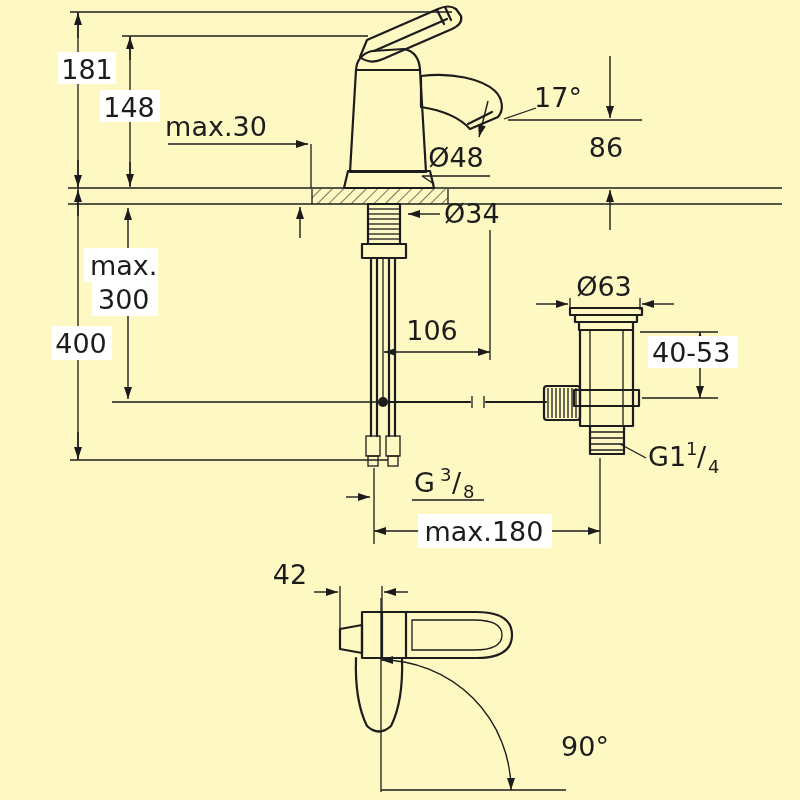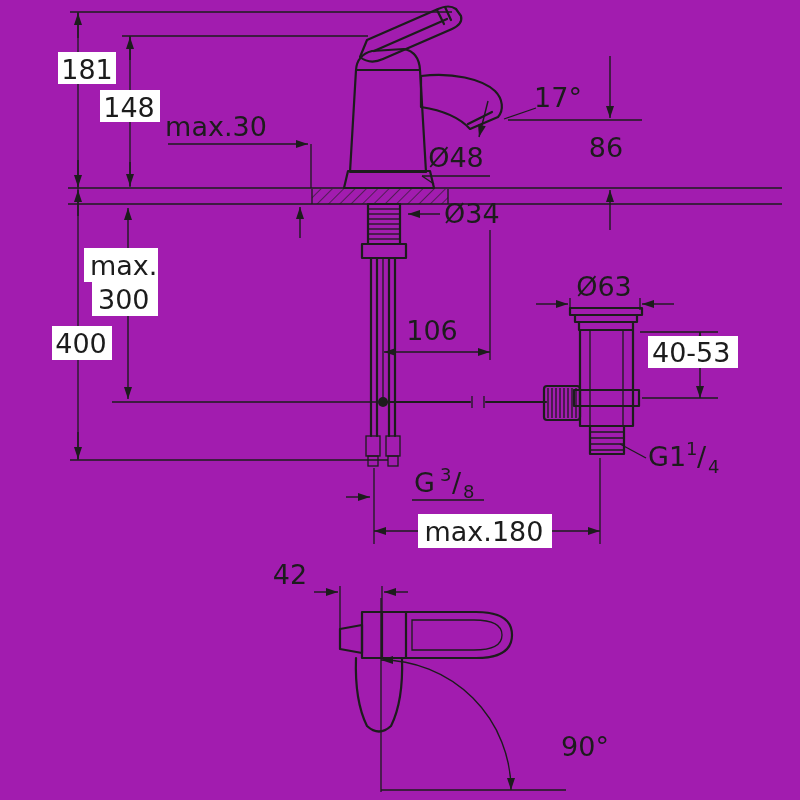"181" .stage { background: #a21caf -> #fef9c3 }
